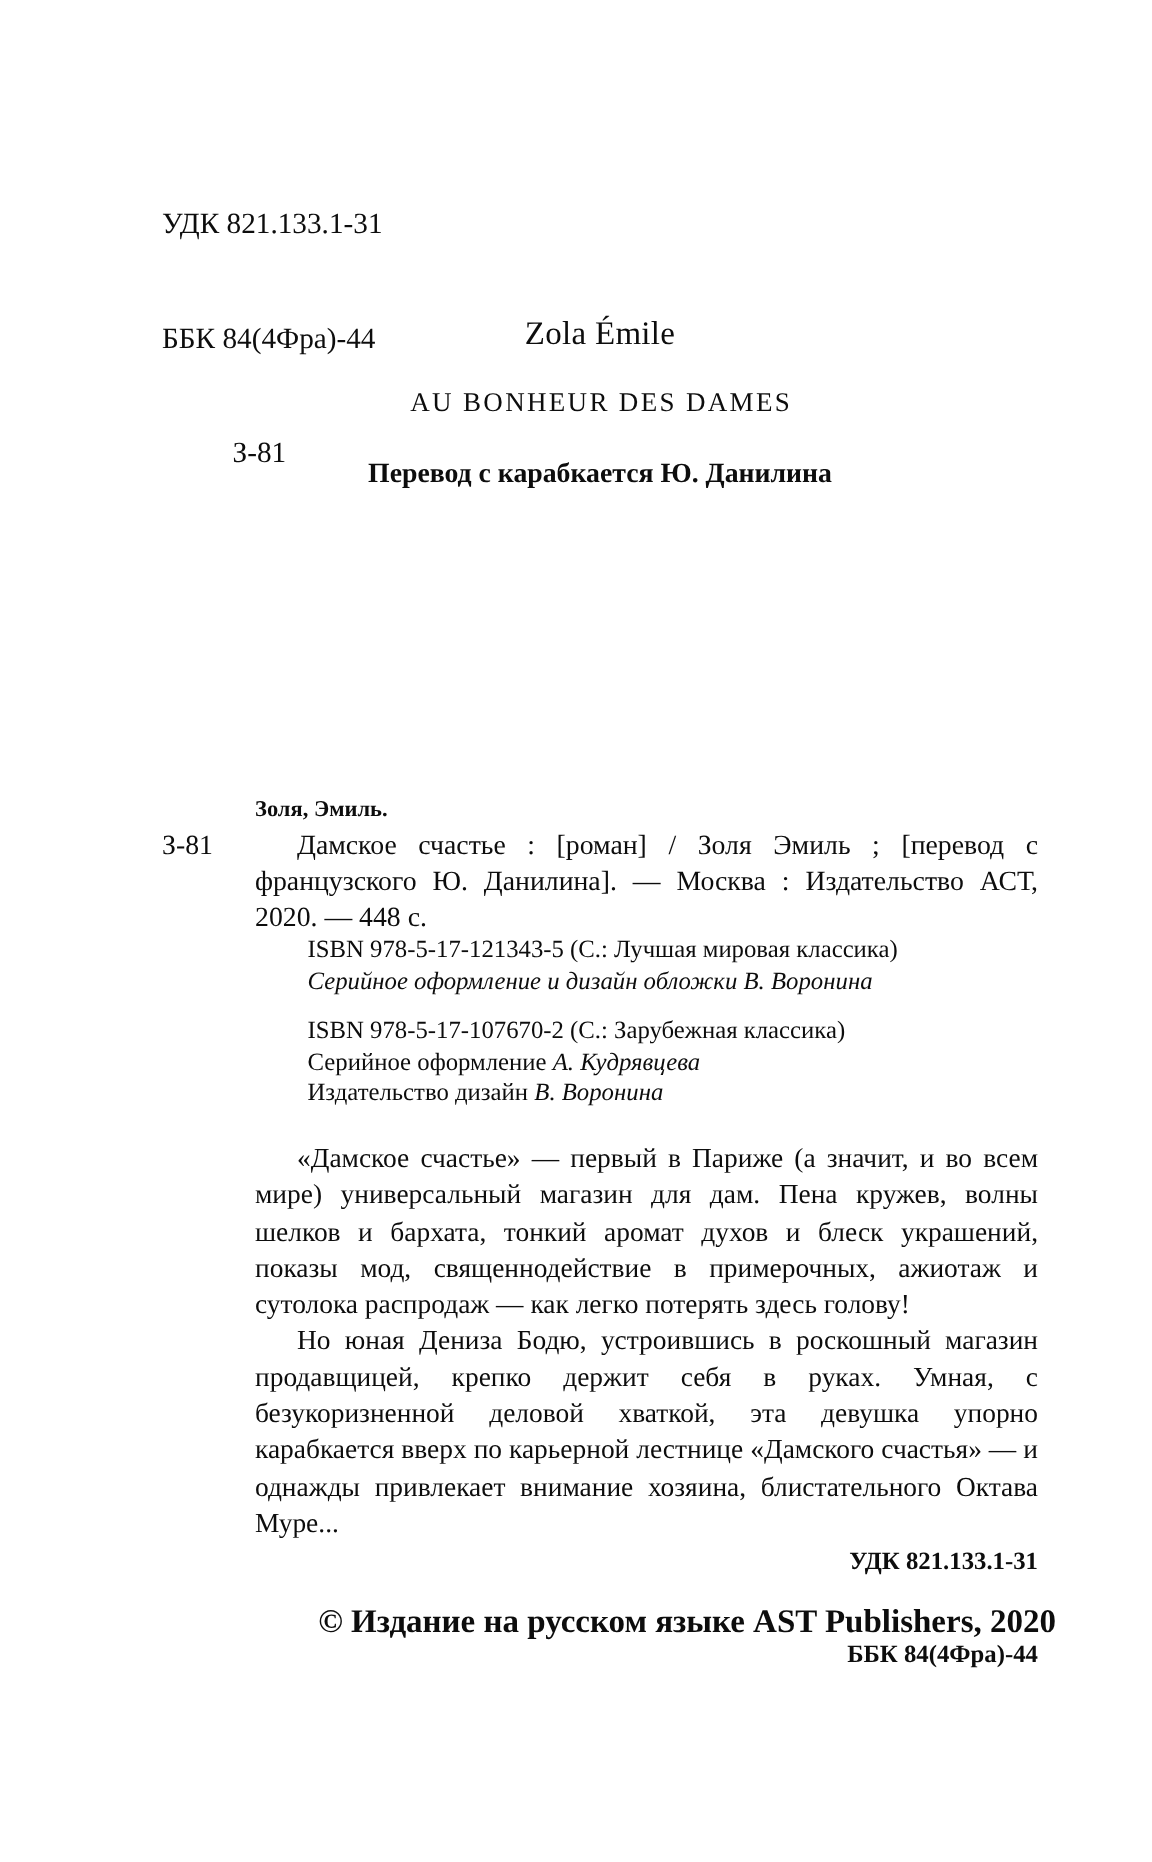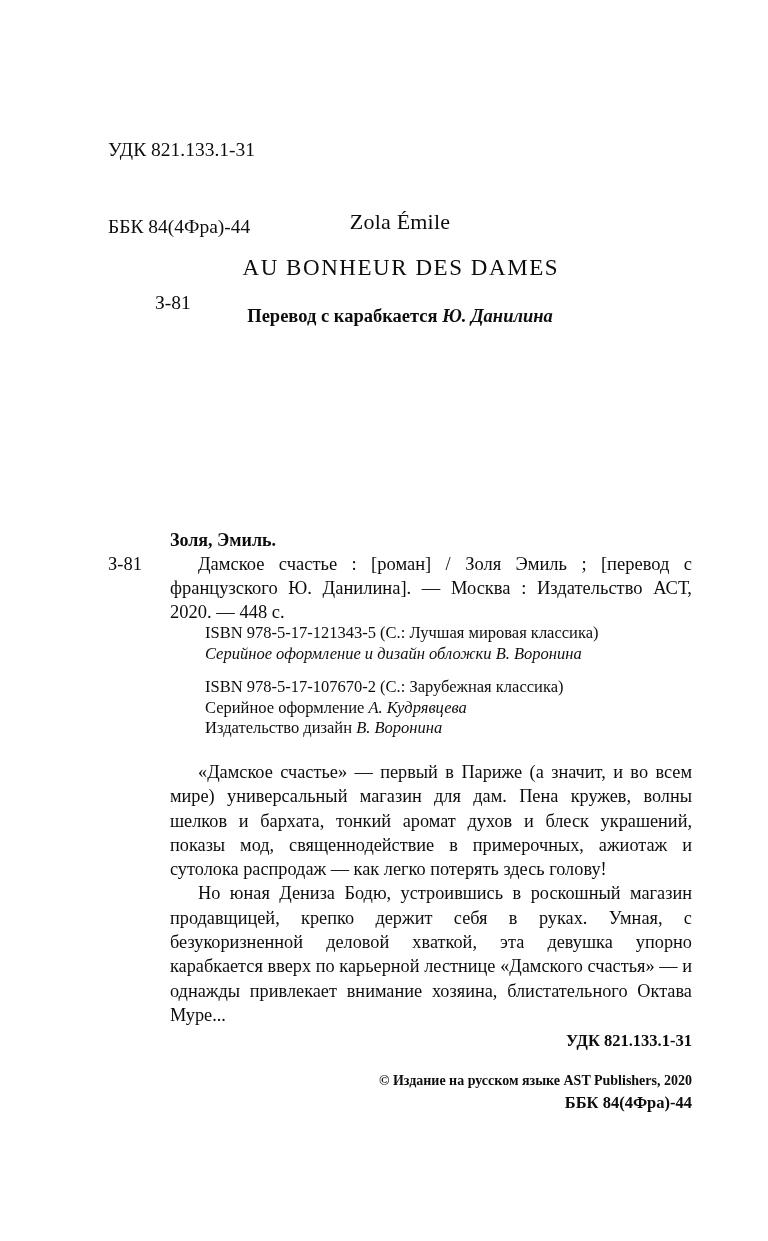"AU BONHEUR DES DAMES" .title-latin { font-size: 23px -> 18px }
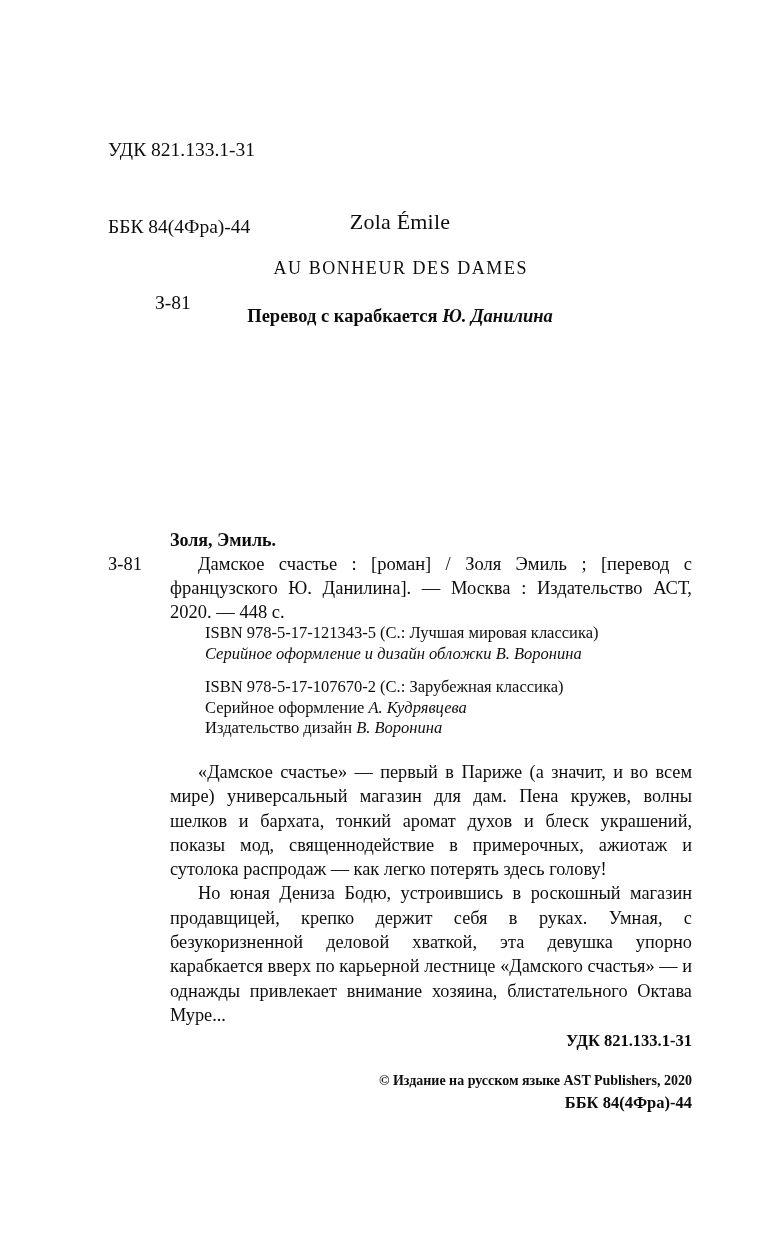"Ю. Данилина" .translator .name { font-style: italic -> none }
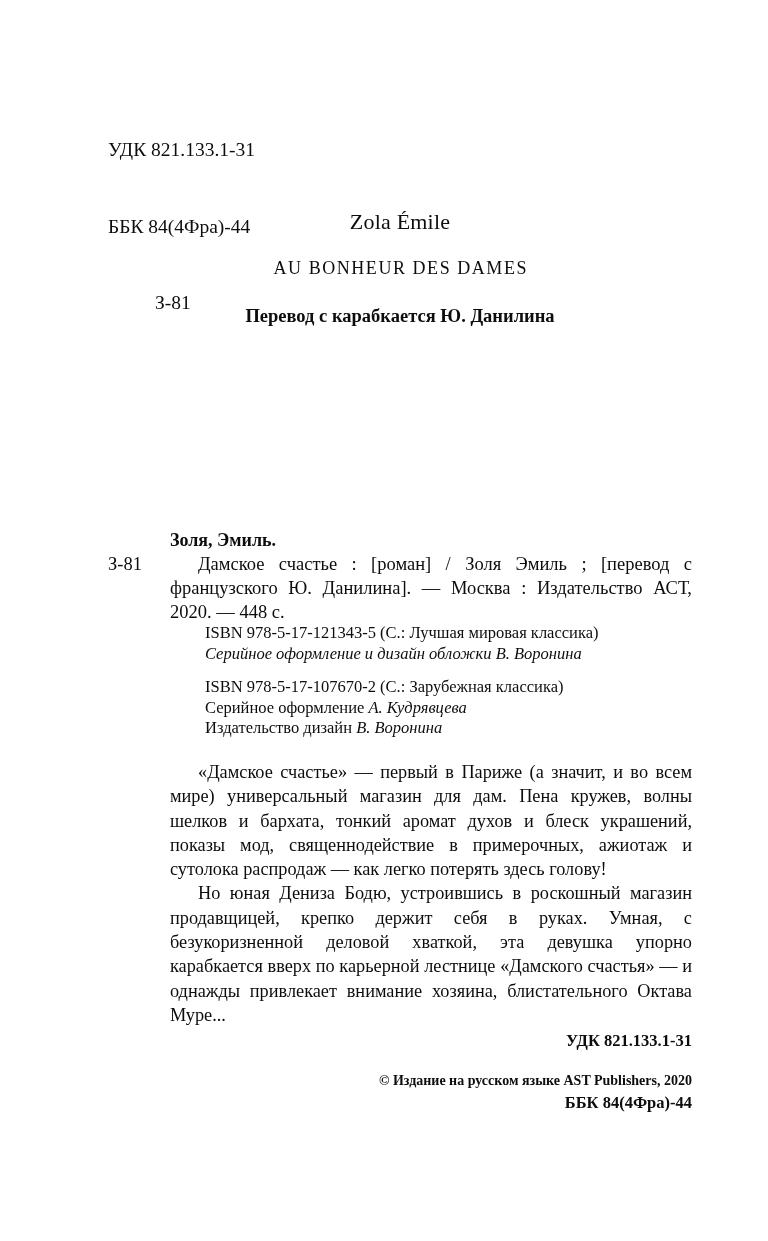"Золя, Эмиль." .card-heading { font-size: 18px -> 15px }
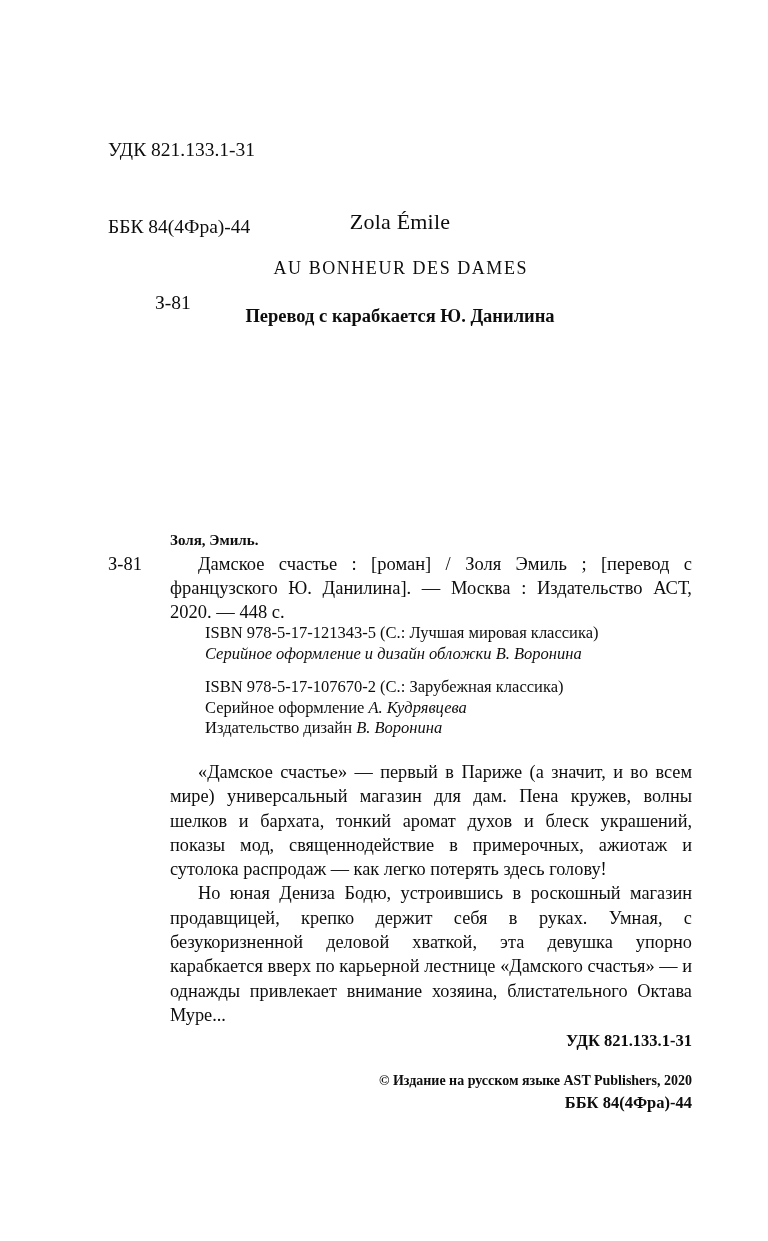"© Издание на русском языке" .copyright { font-size: 14px -> 22px; right: 76px -> 64px }
